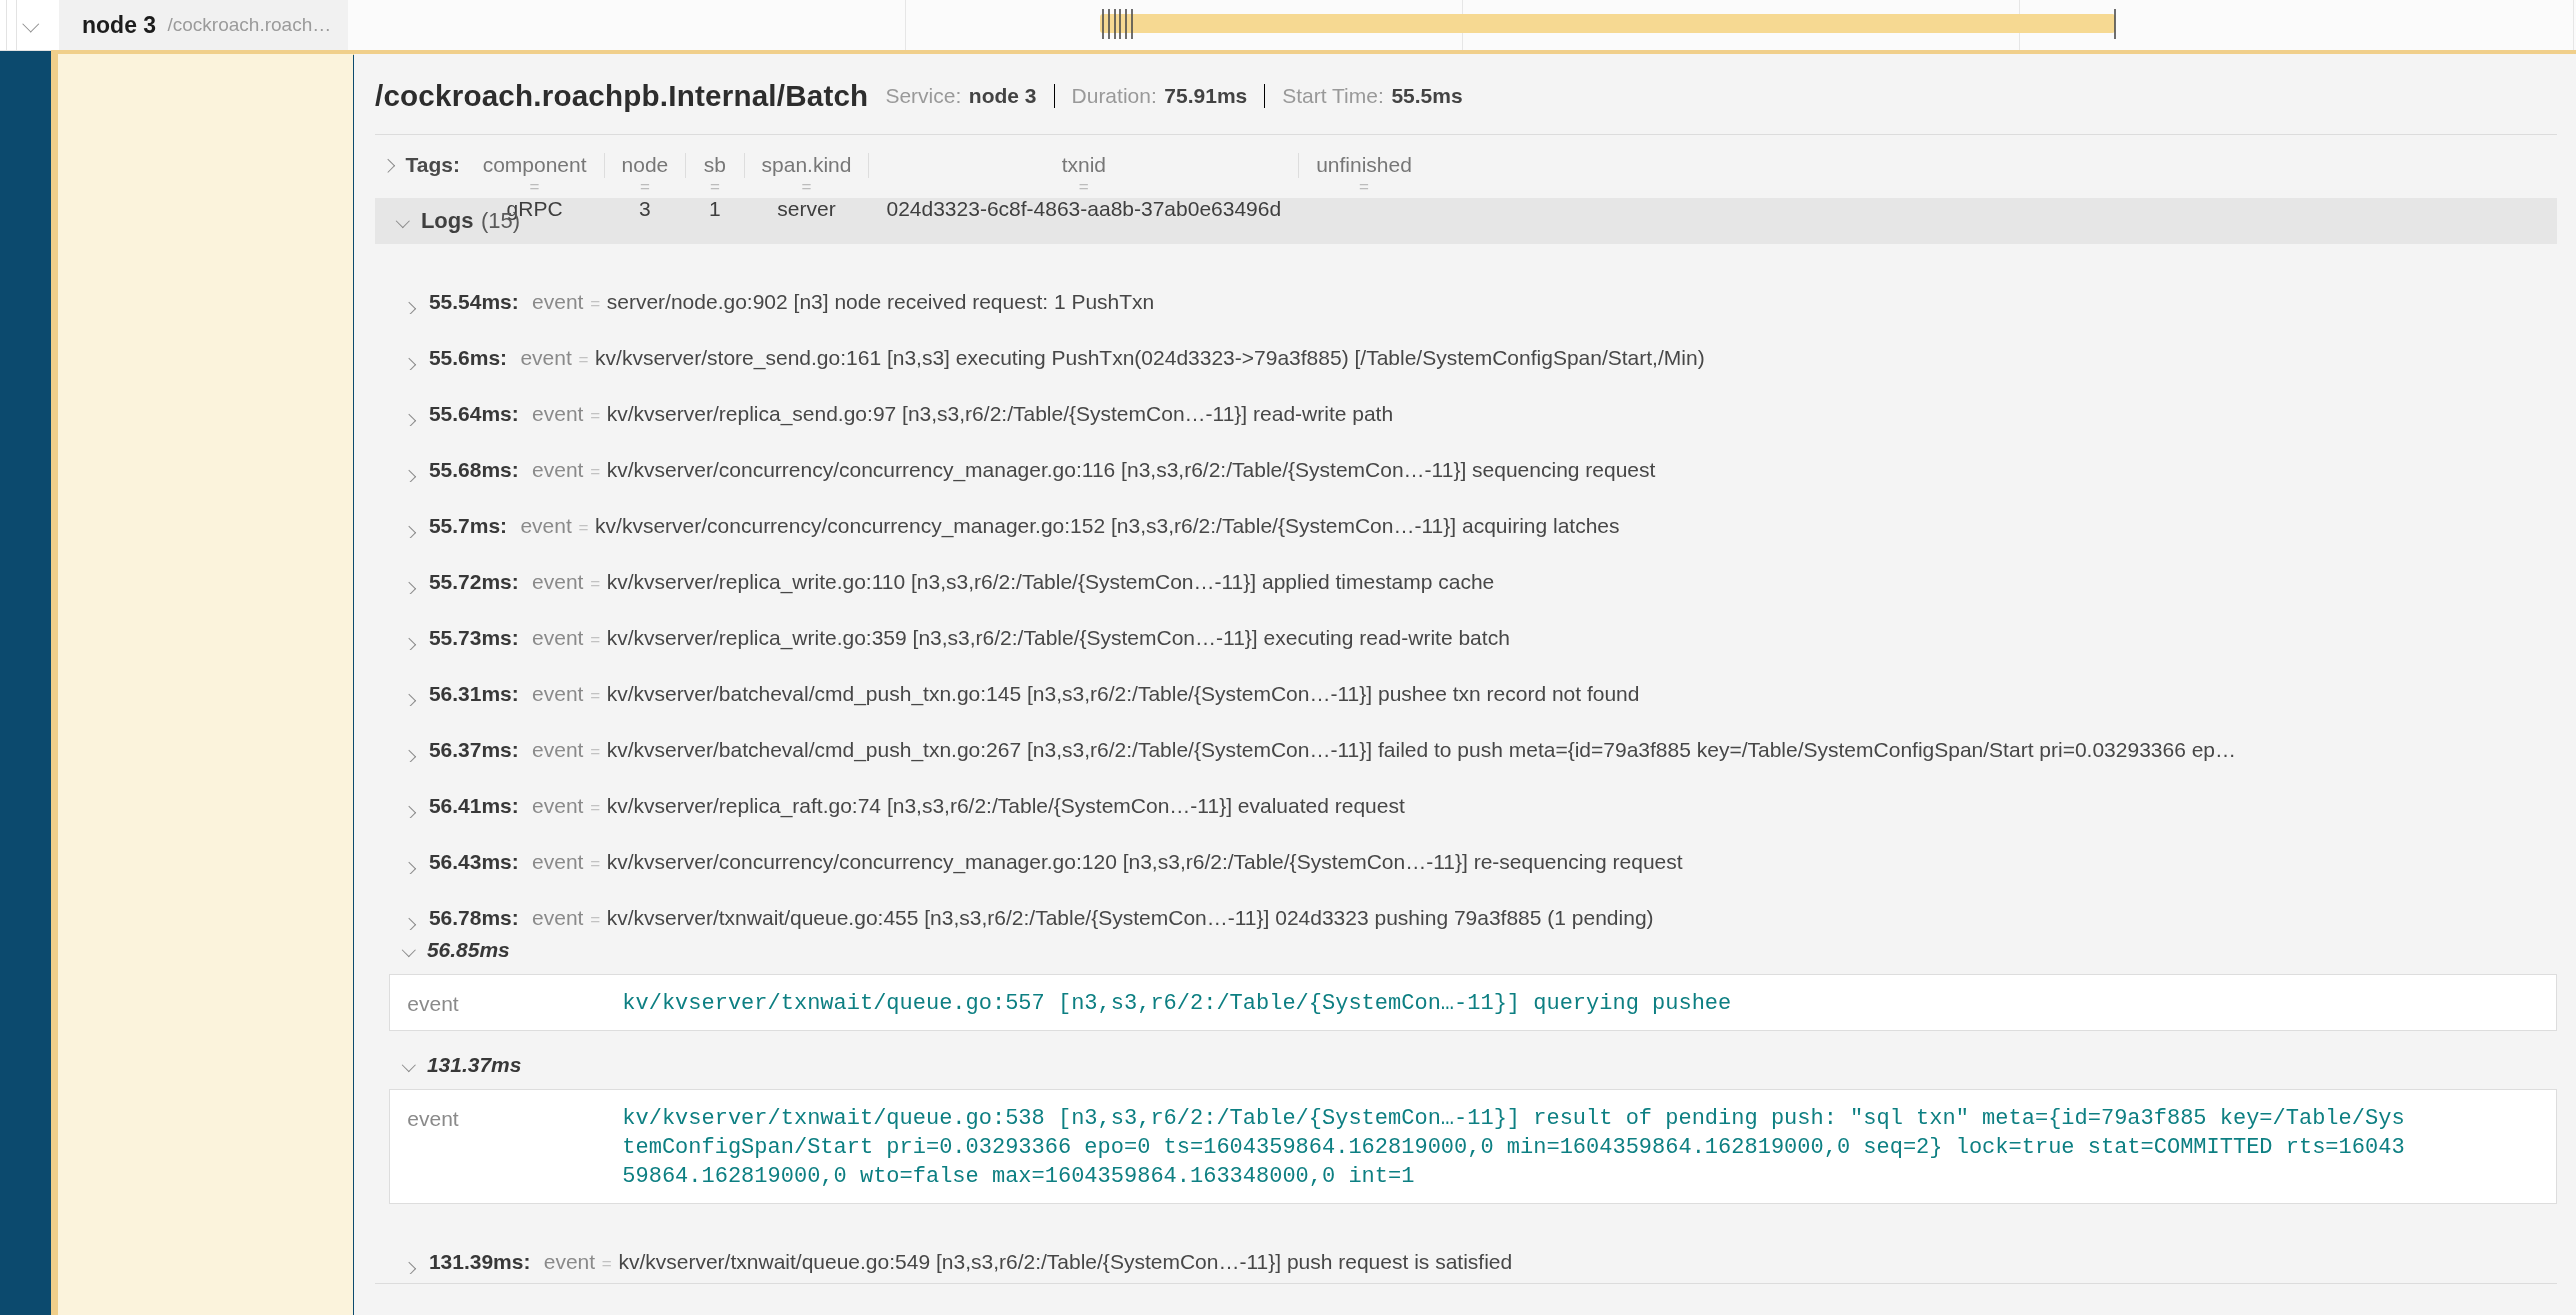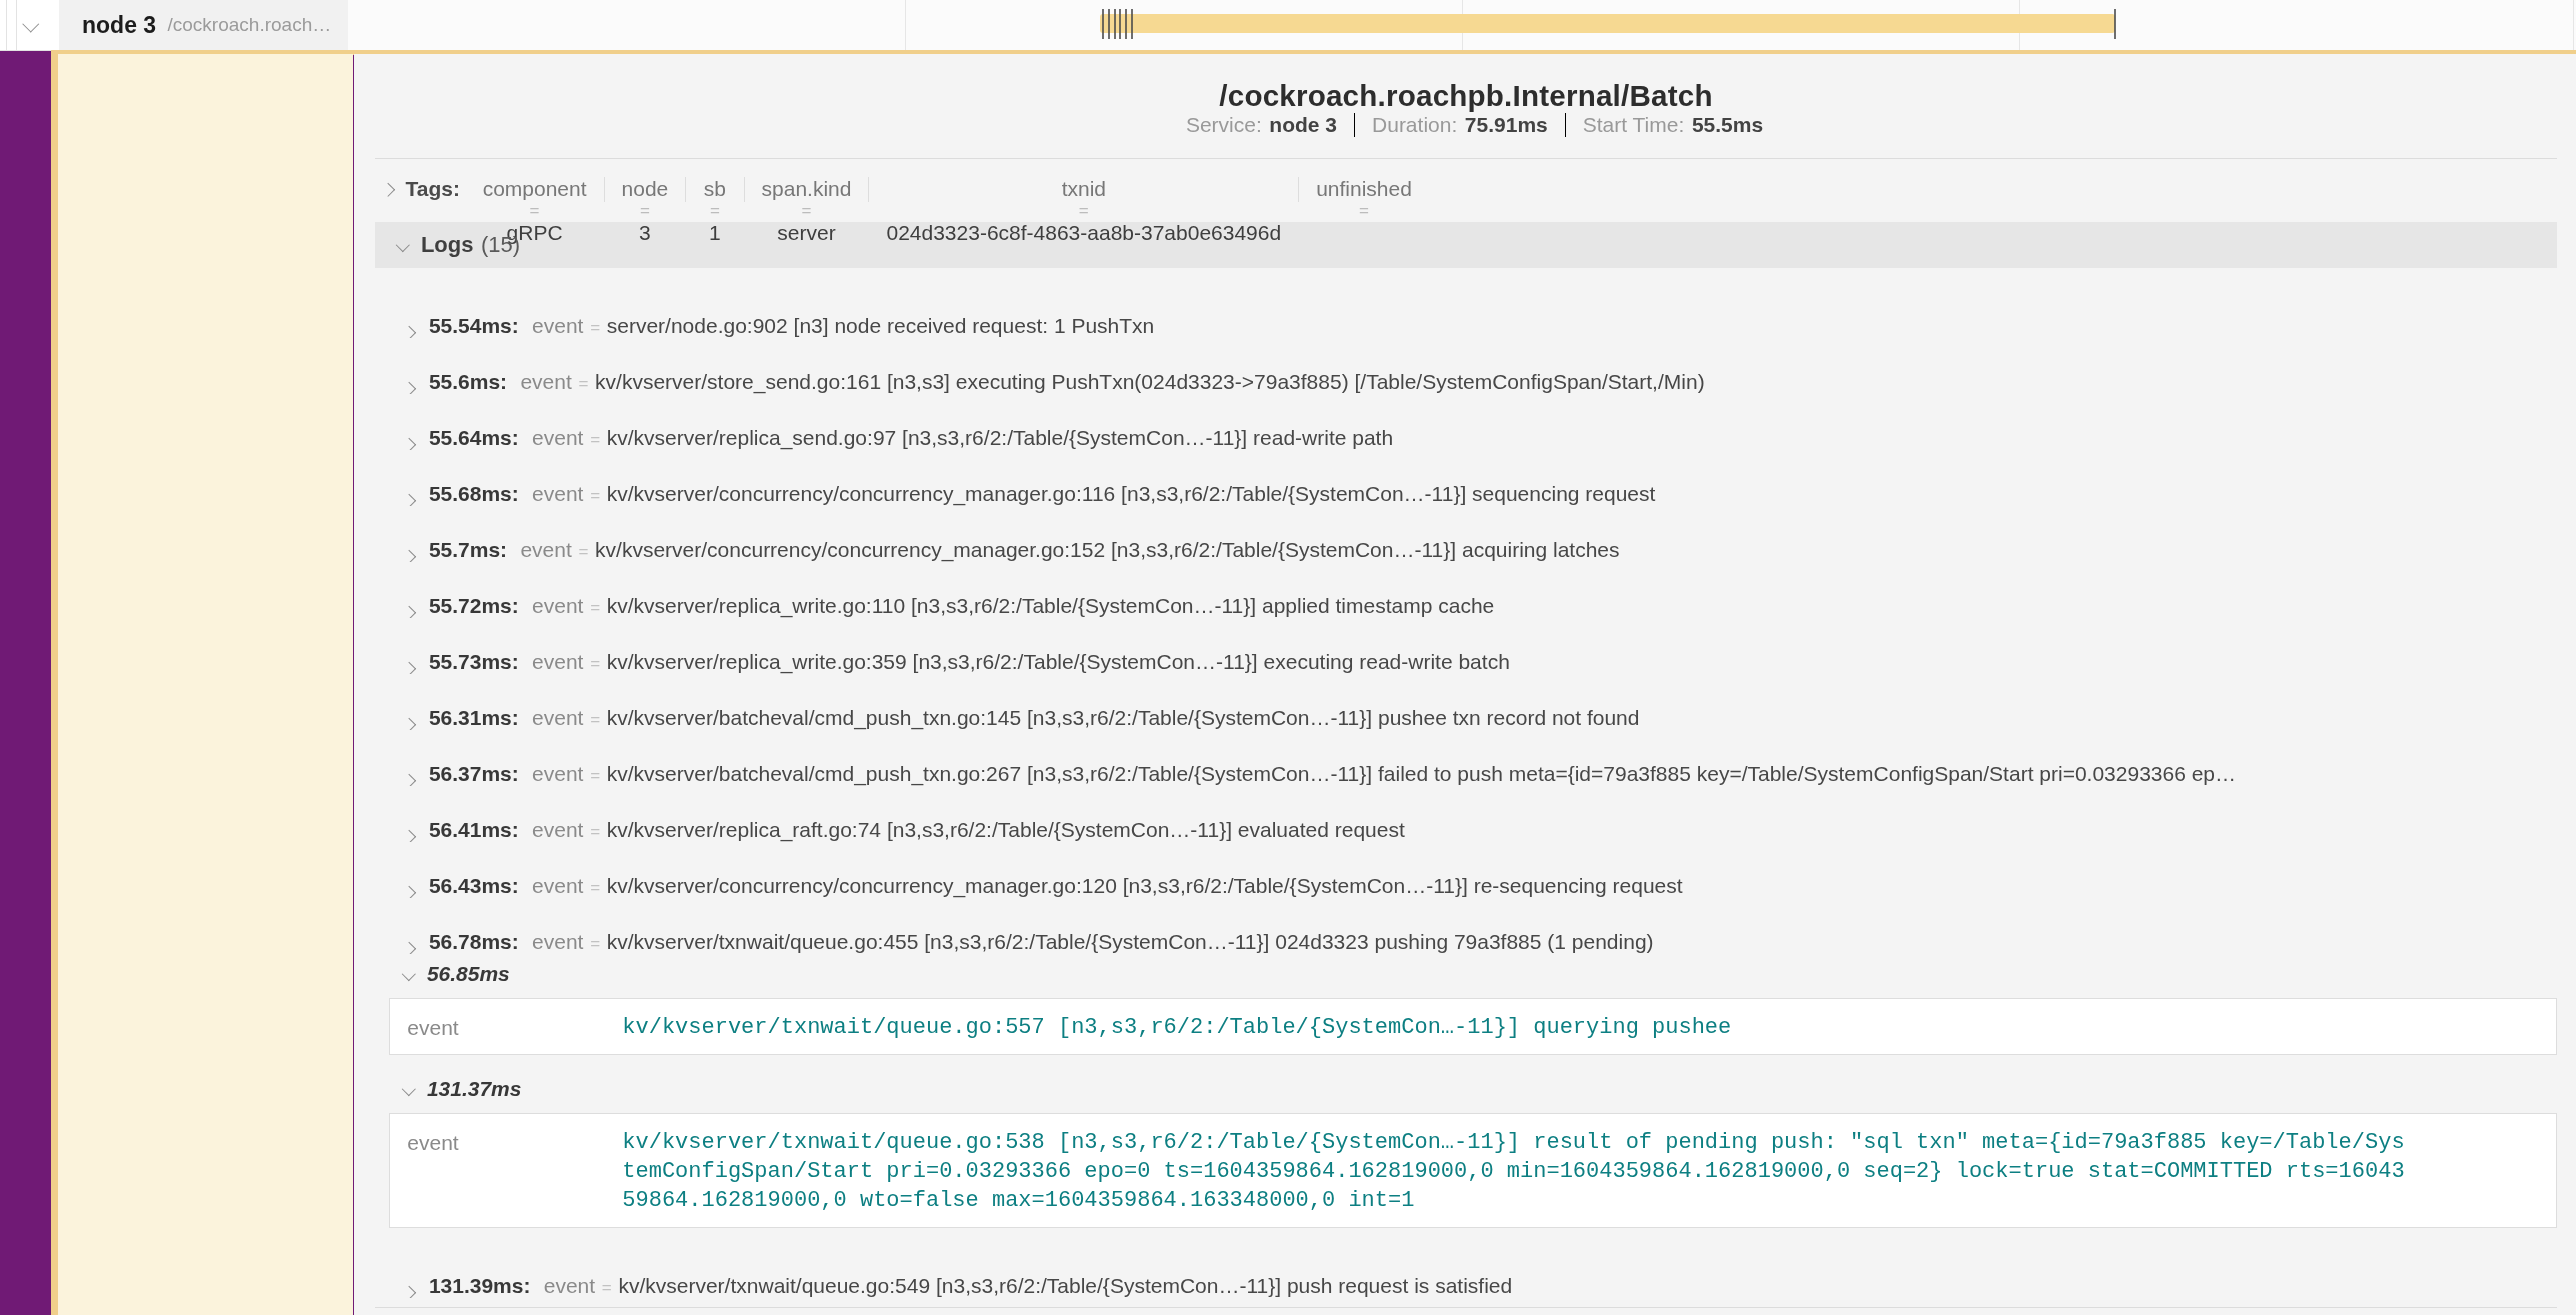"node 3" .screen { background: #701a75 -> #0c4a6e }
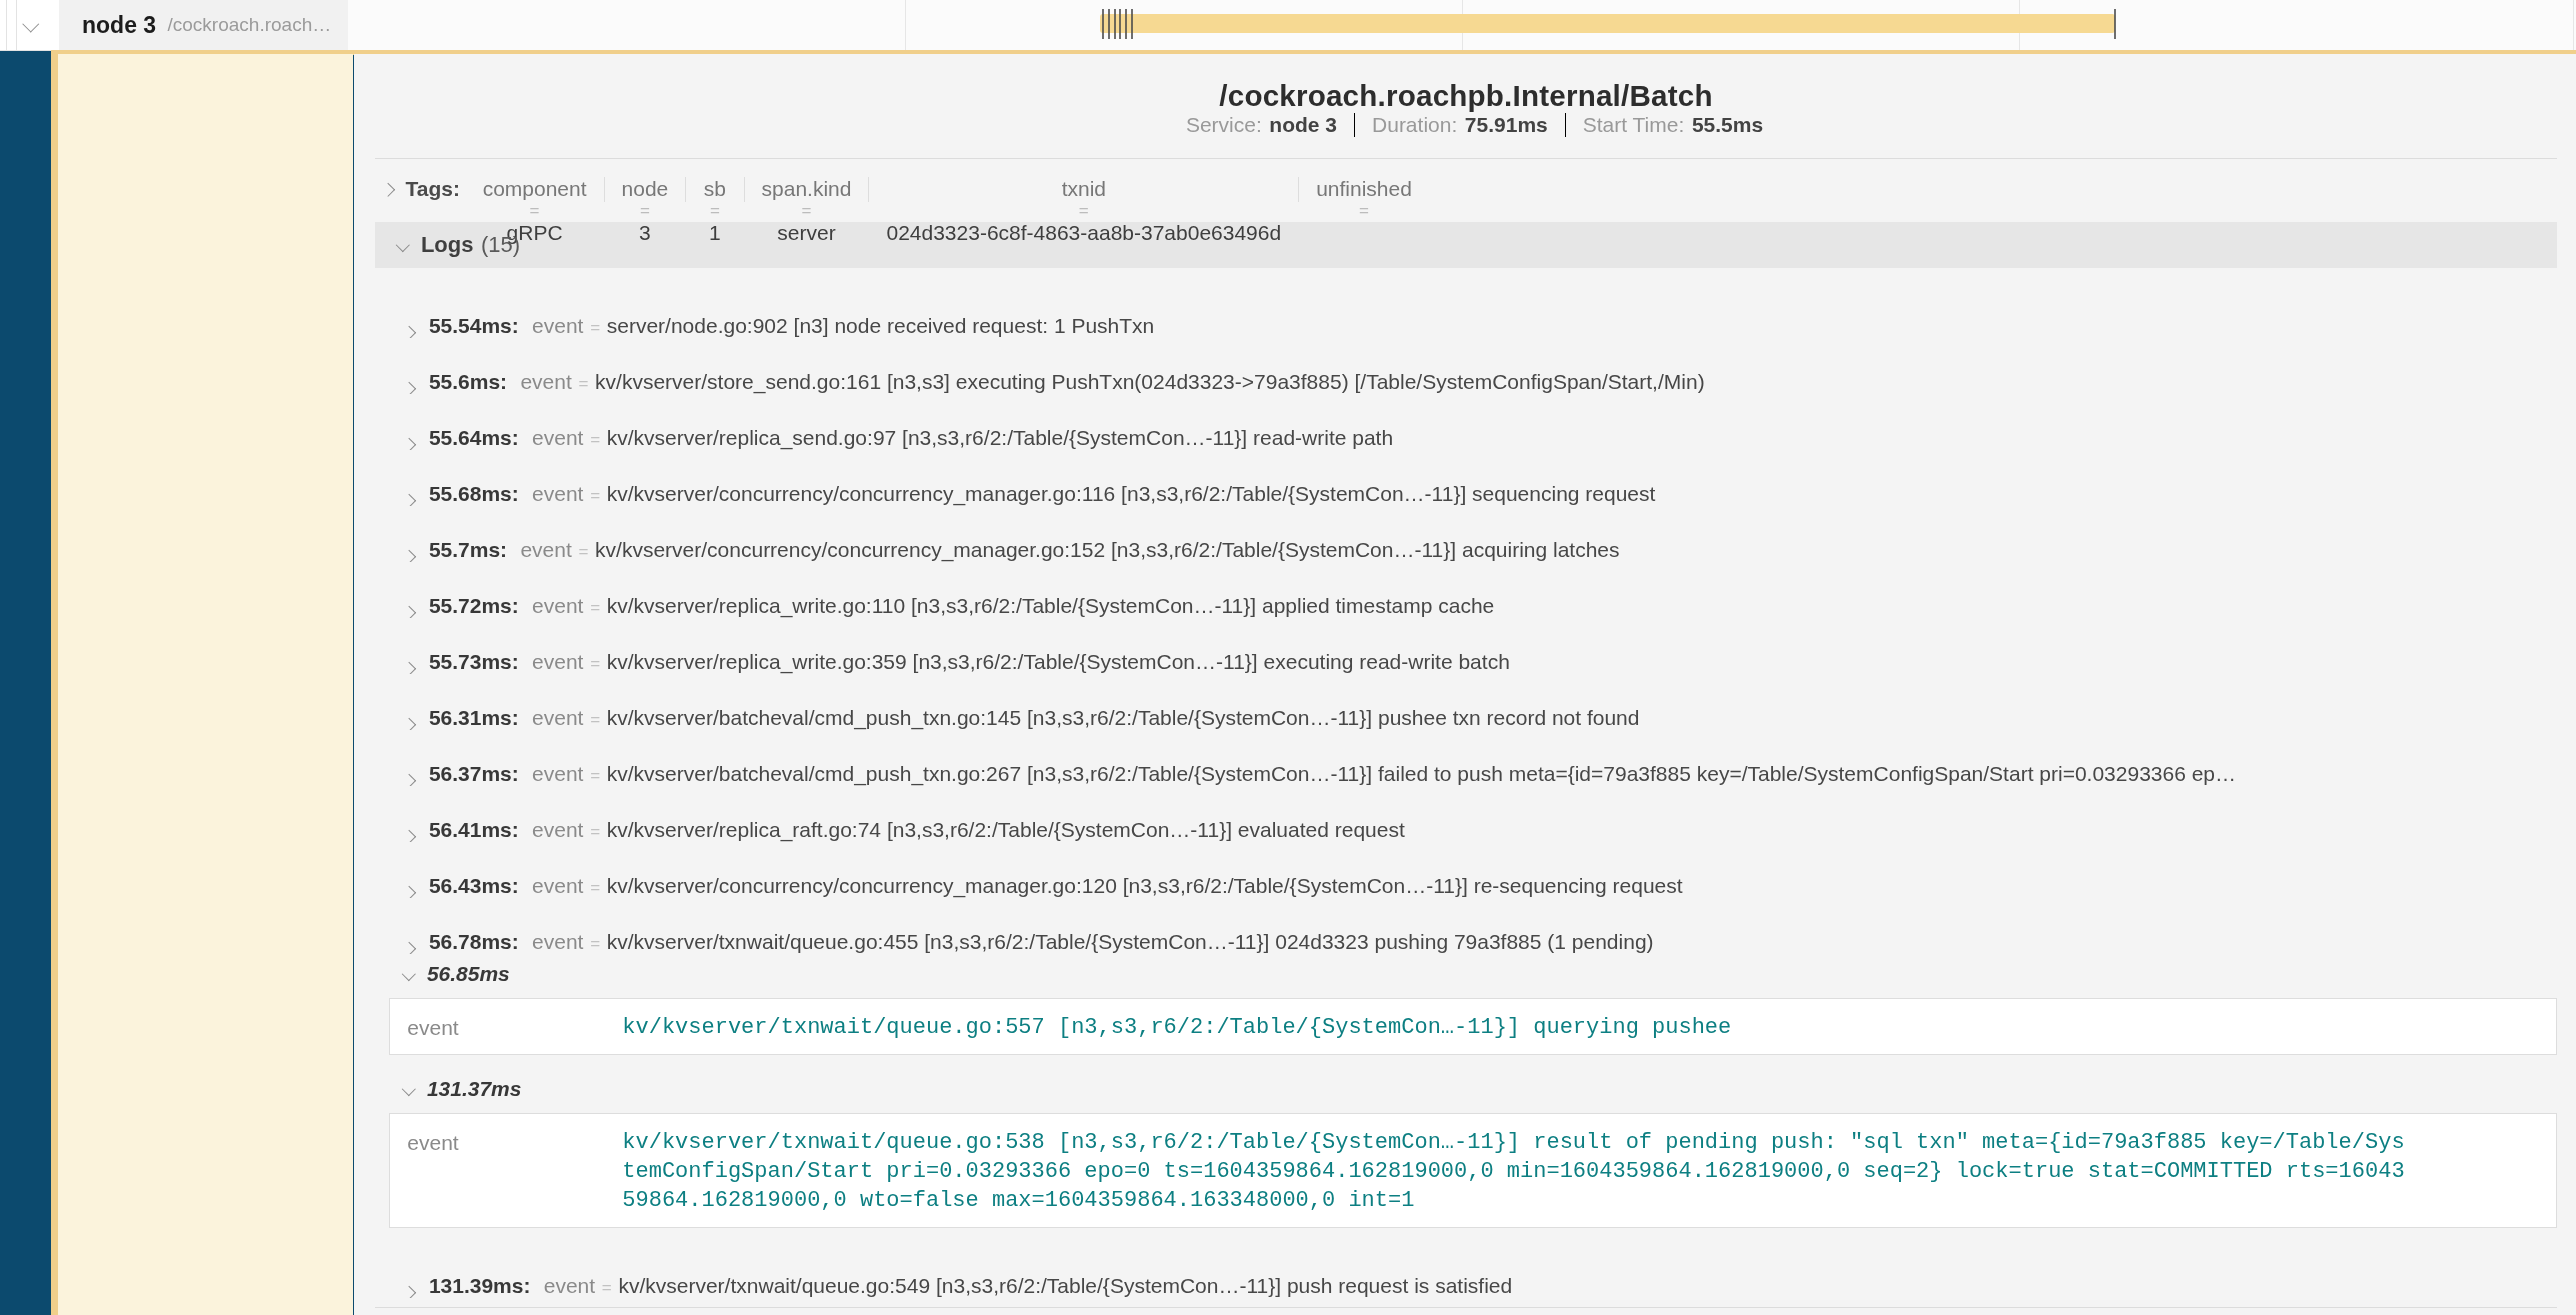"/cockroach.roachpb.Internal/Batch" .ov-row { flex-direction: column -> none }
